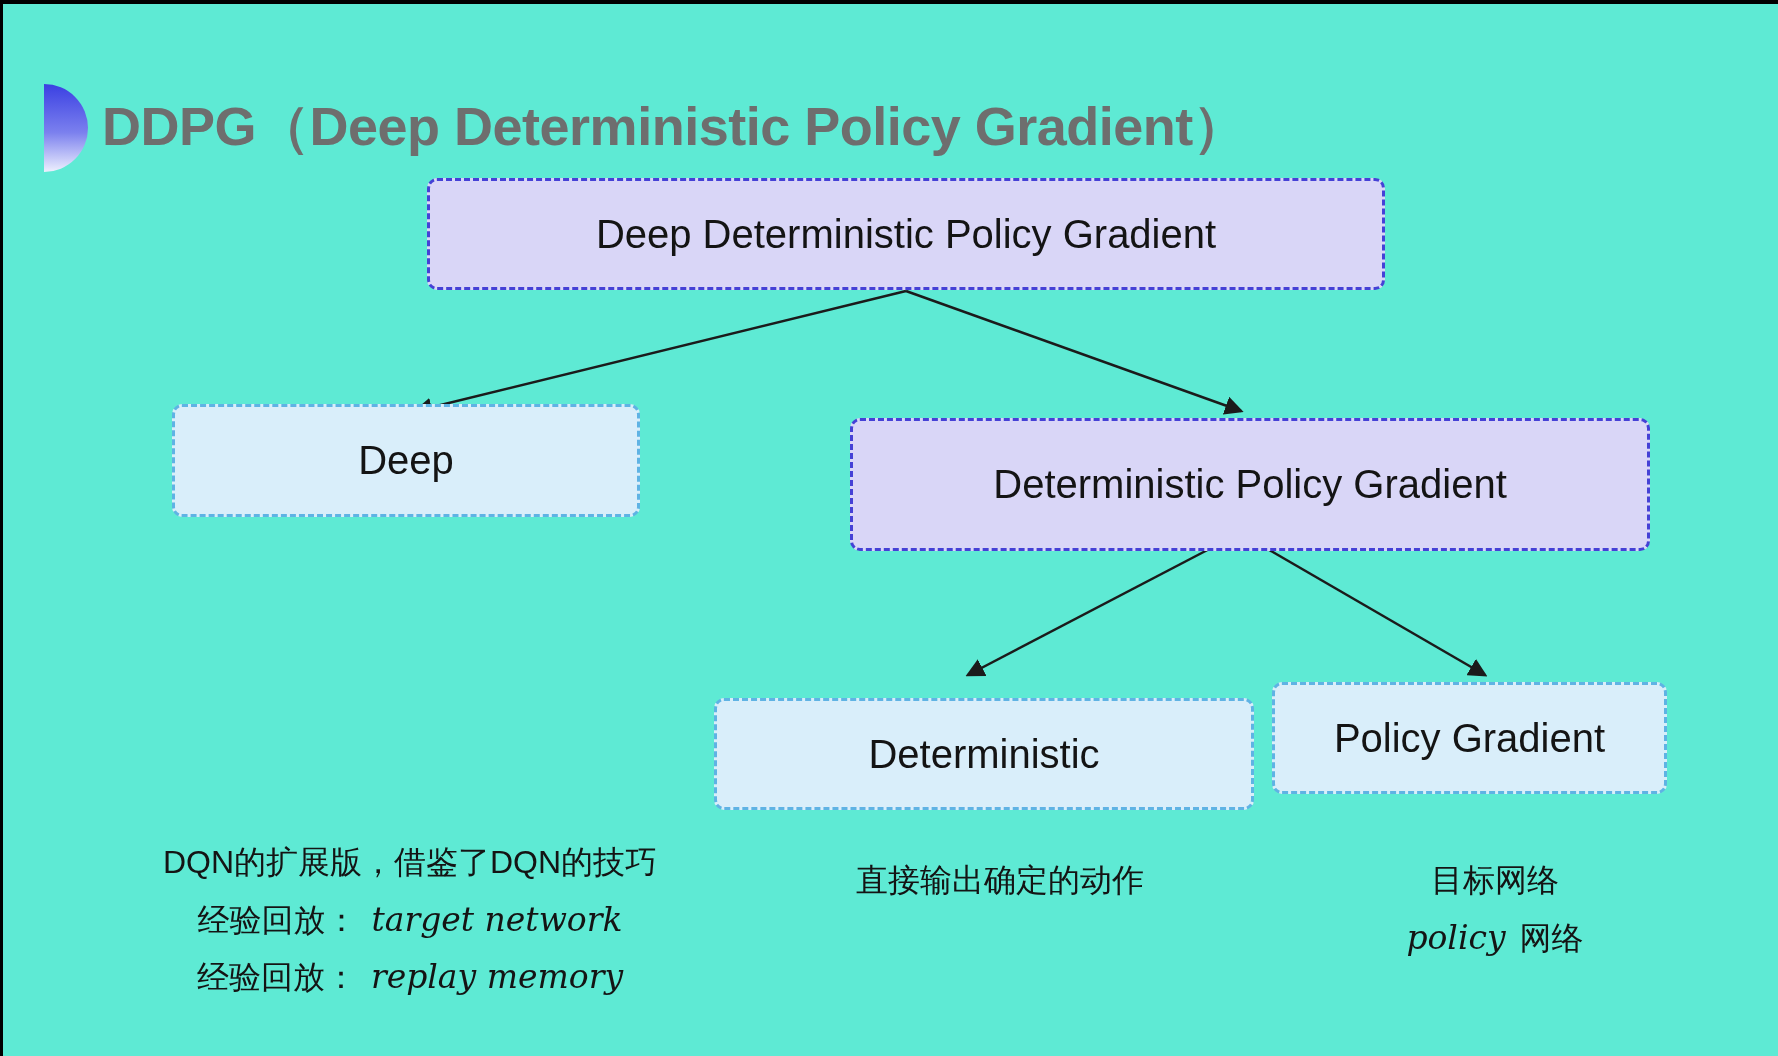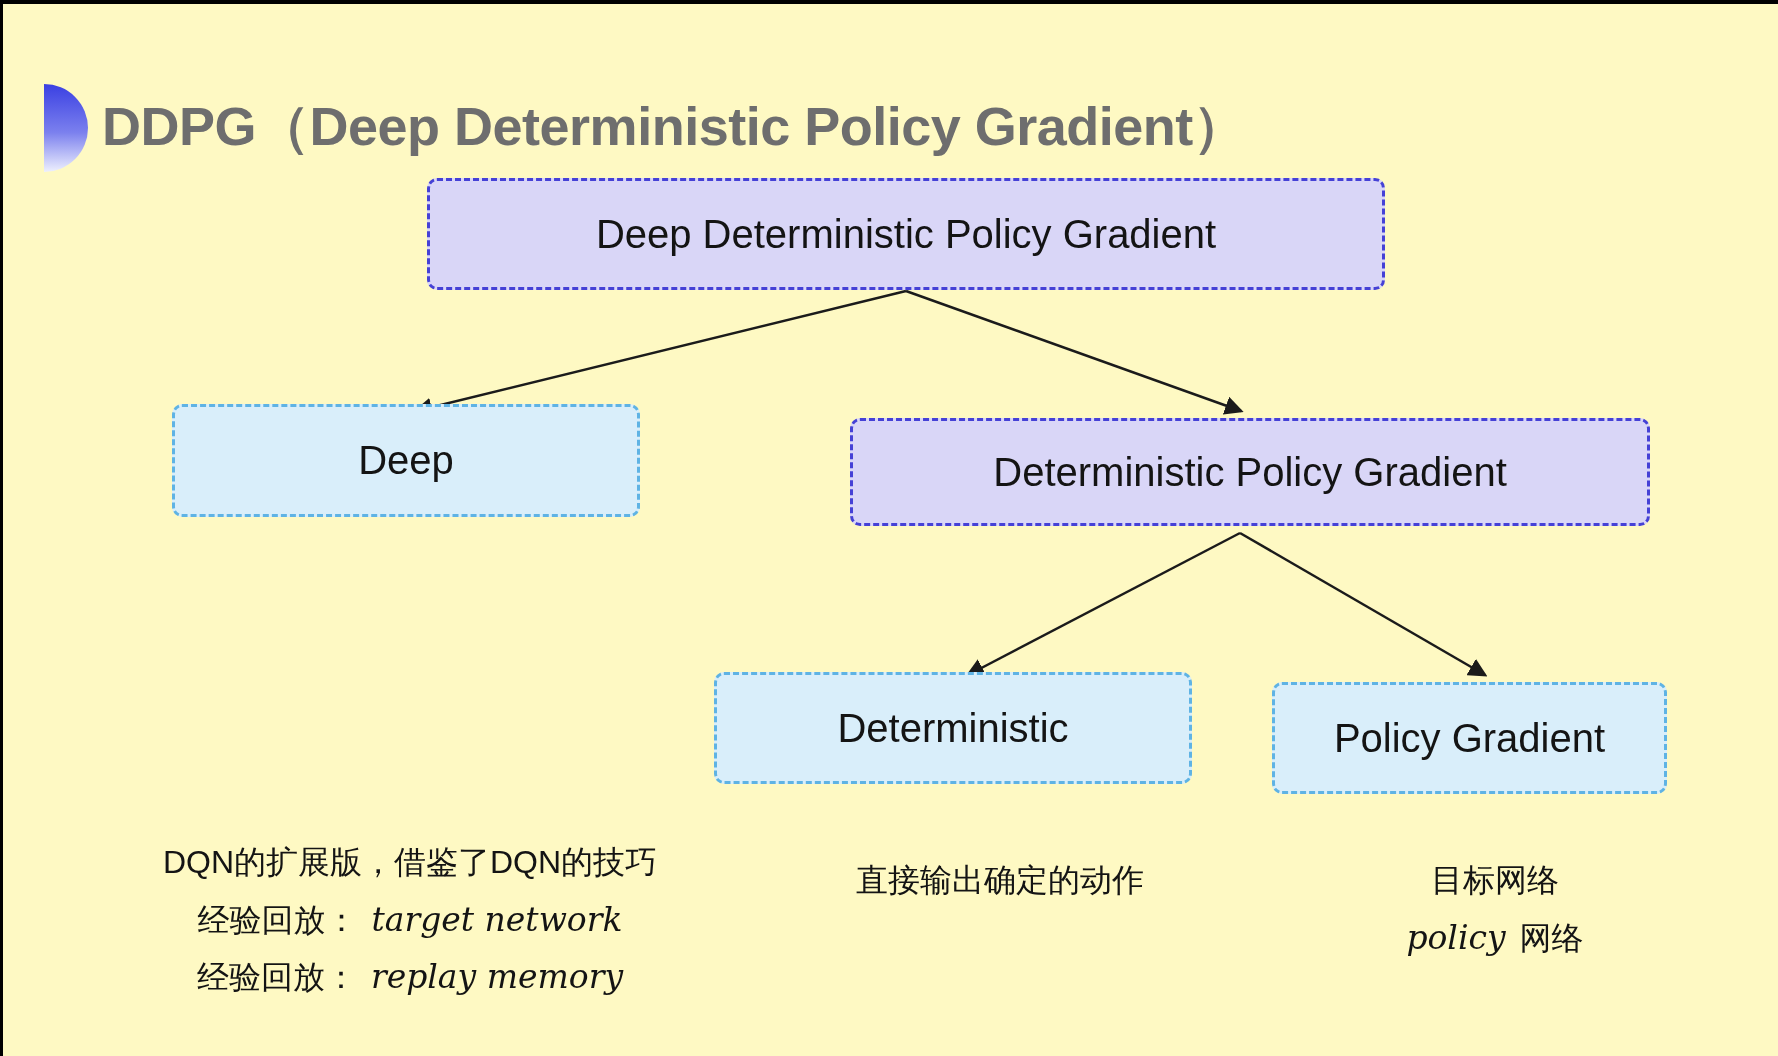"DDPG（Deep Deterministic Policy Gradient）" .stage { background: #fef9c3 -> #5eead4 }
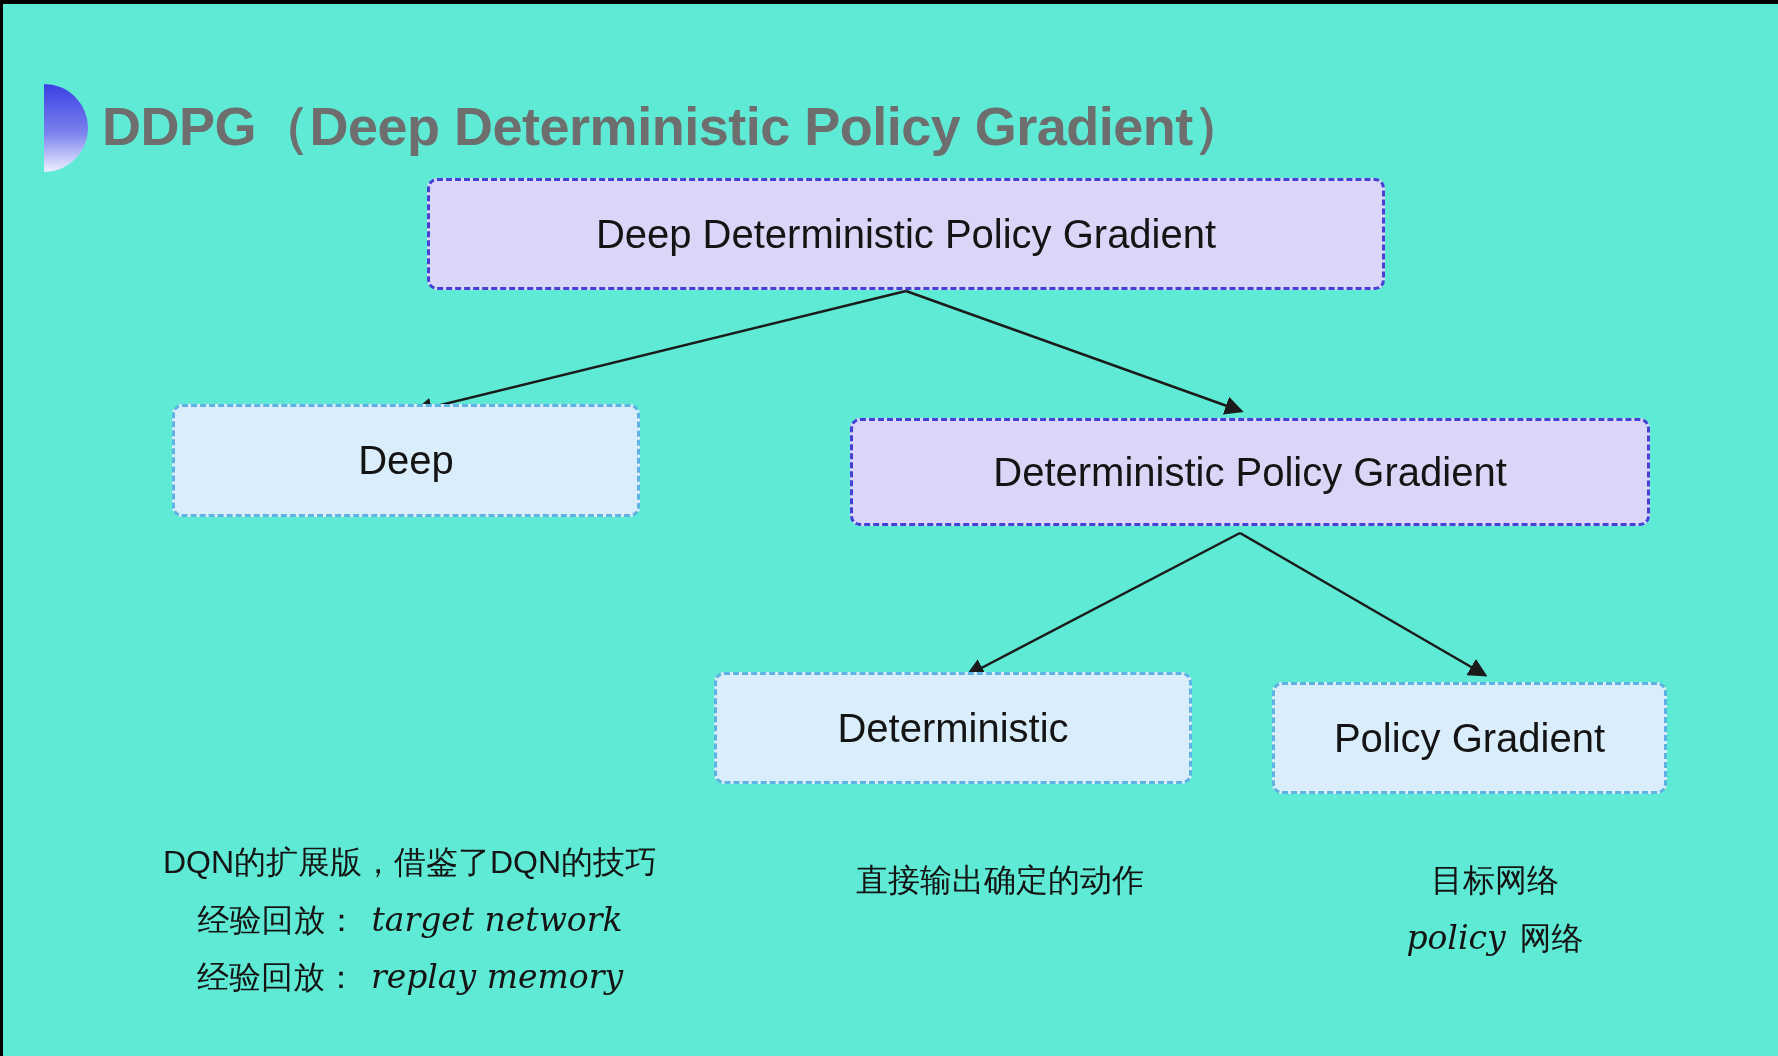"Deterministic Policy Gradient" .node-dpg { height: 108px -> 133px }
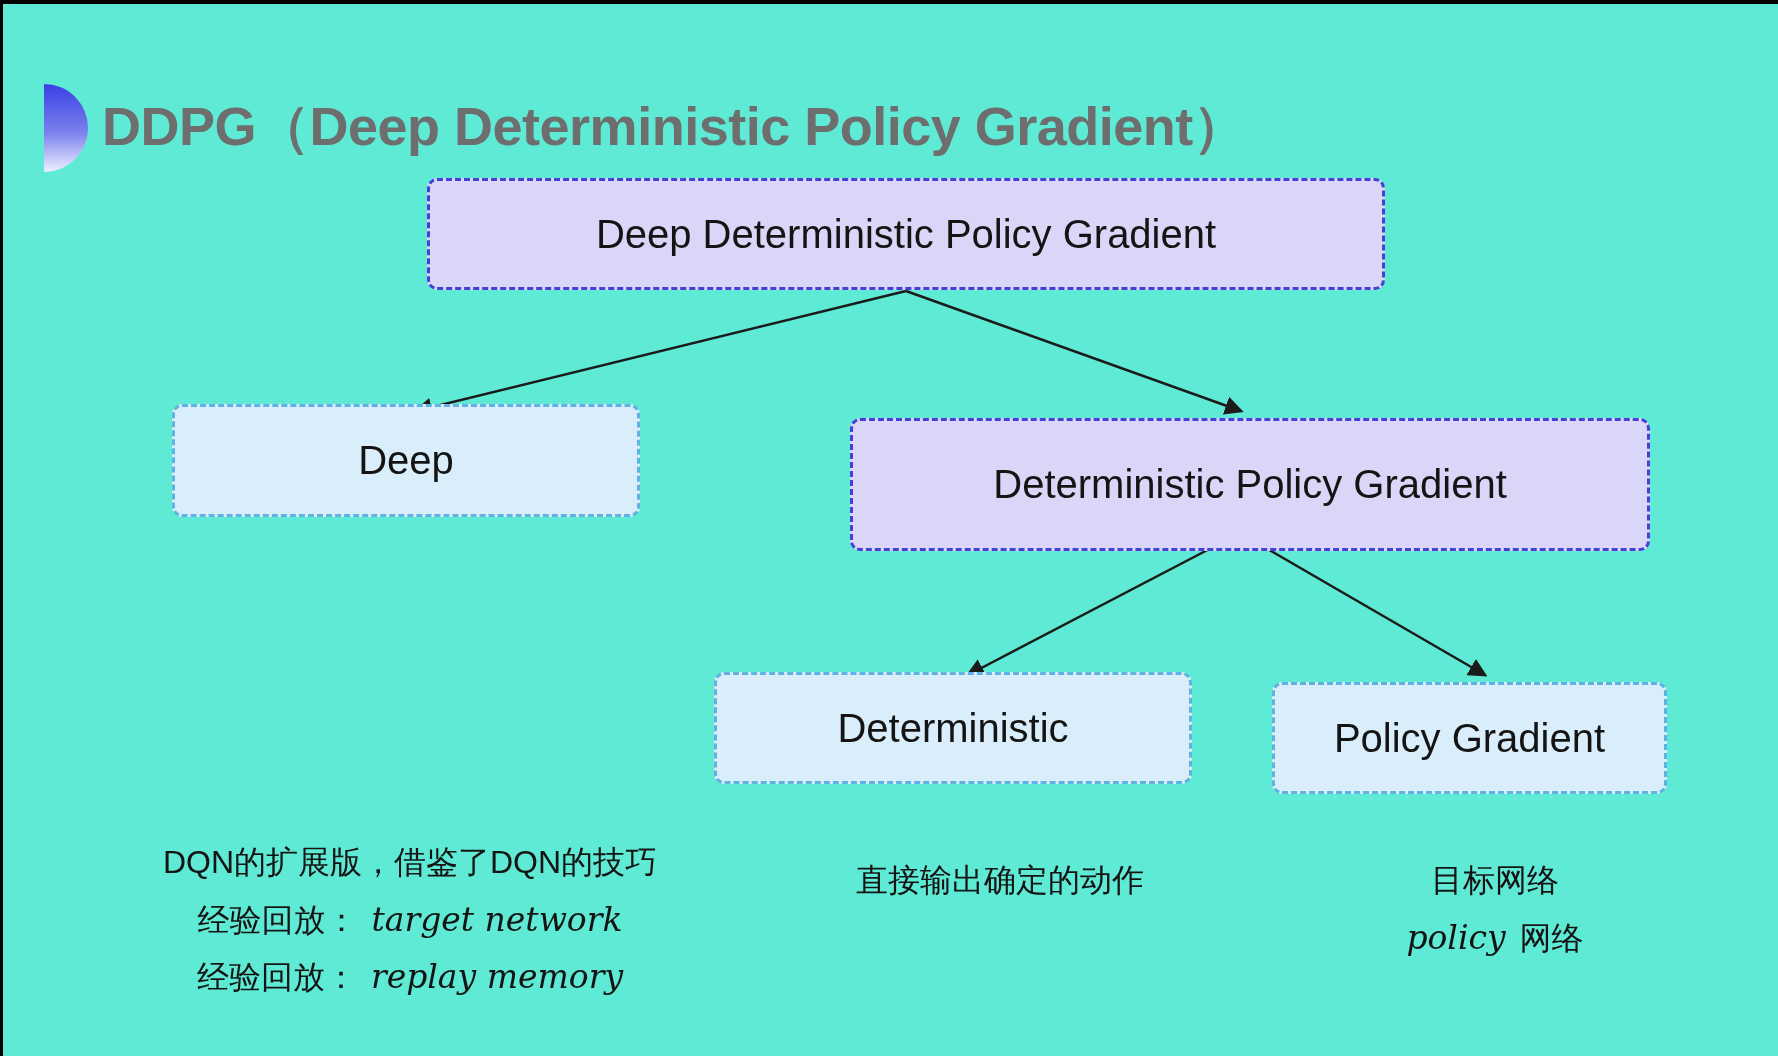"Deterministic" .node-det { top: 672px -> 698px; width: 478px -> 540px }
